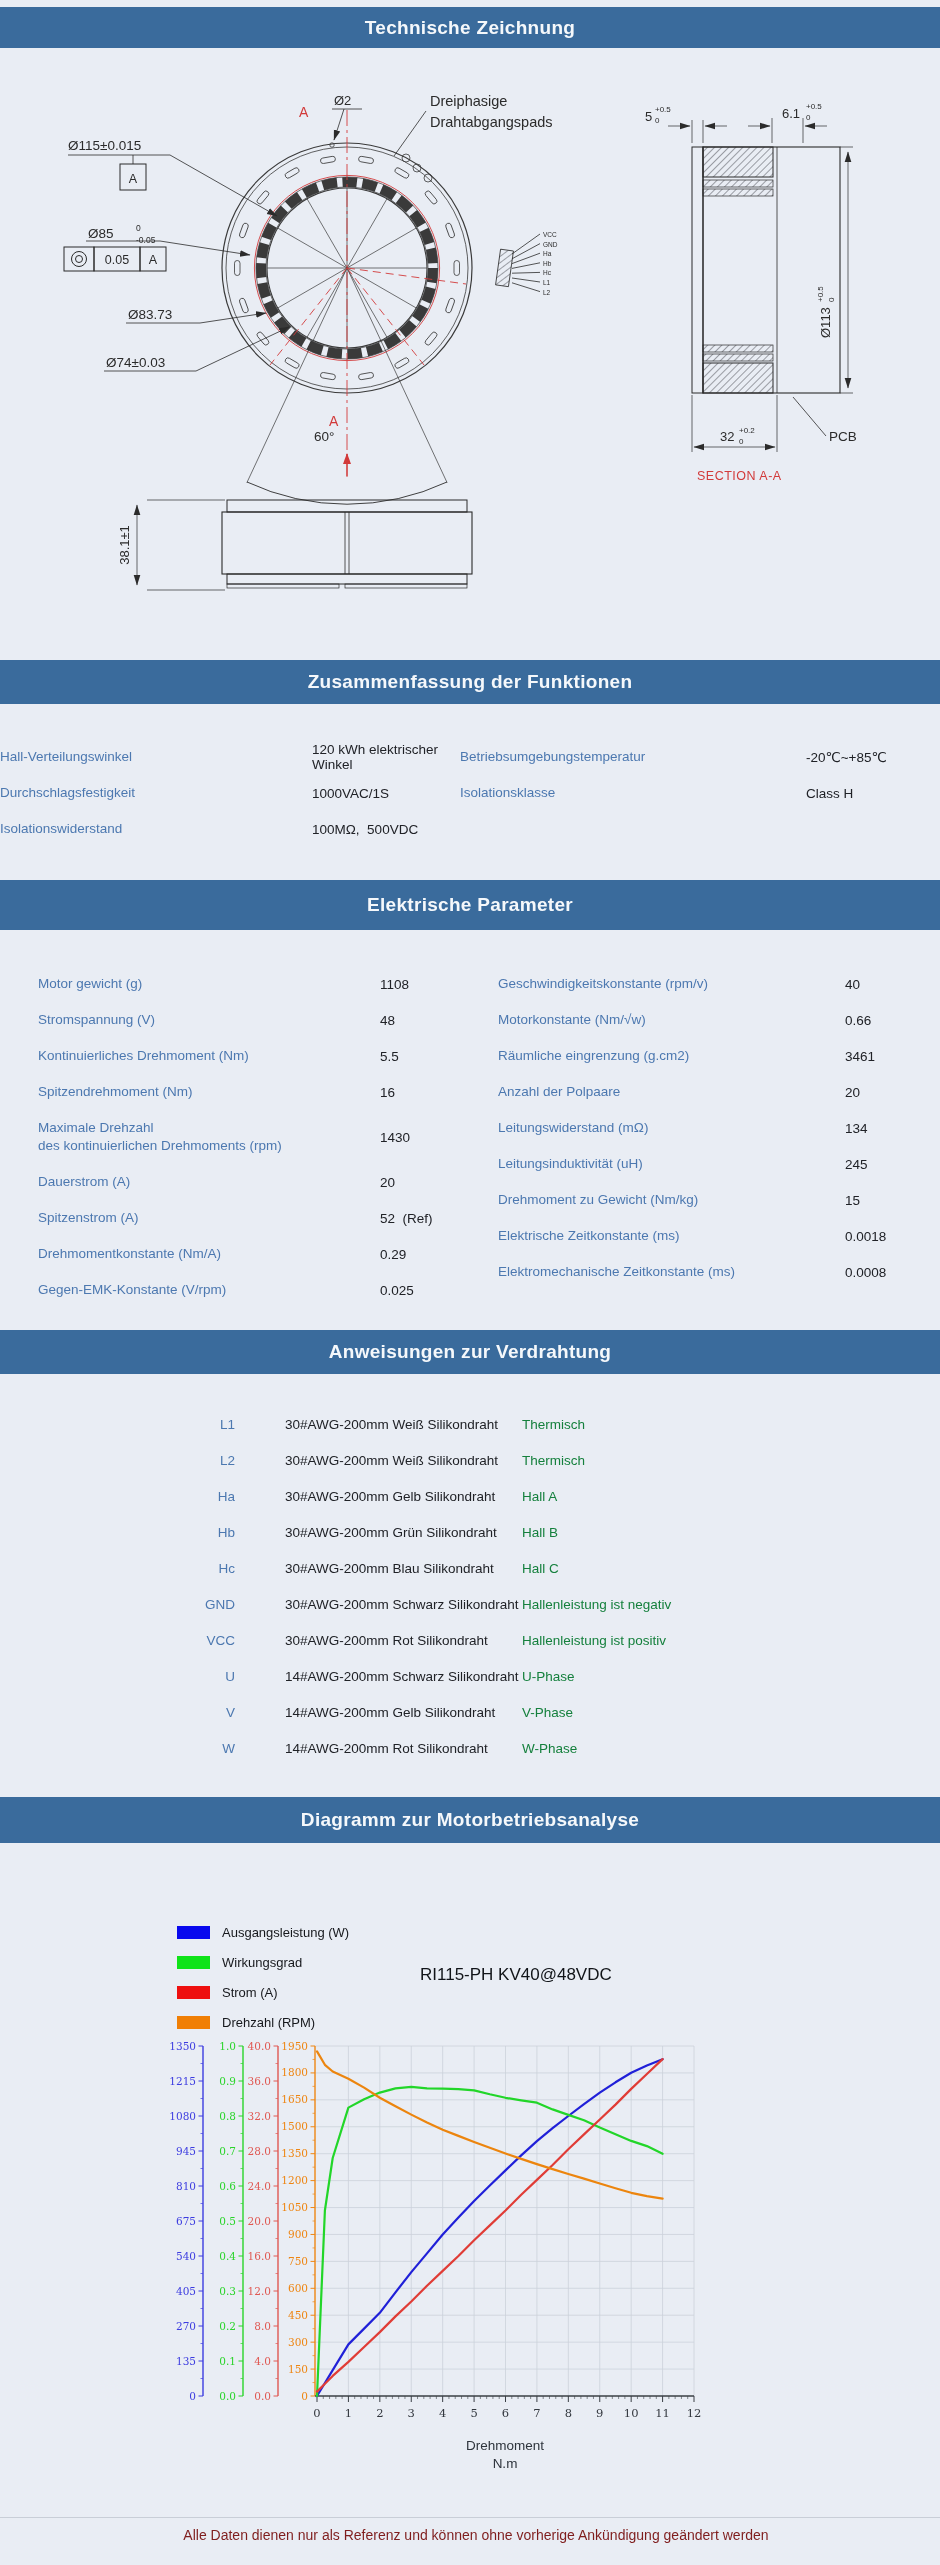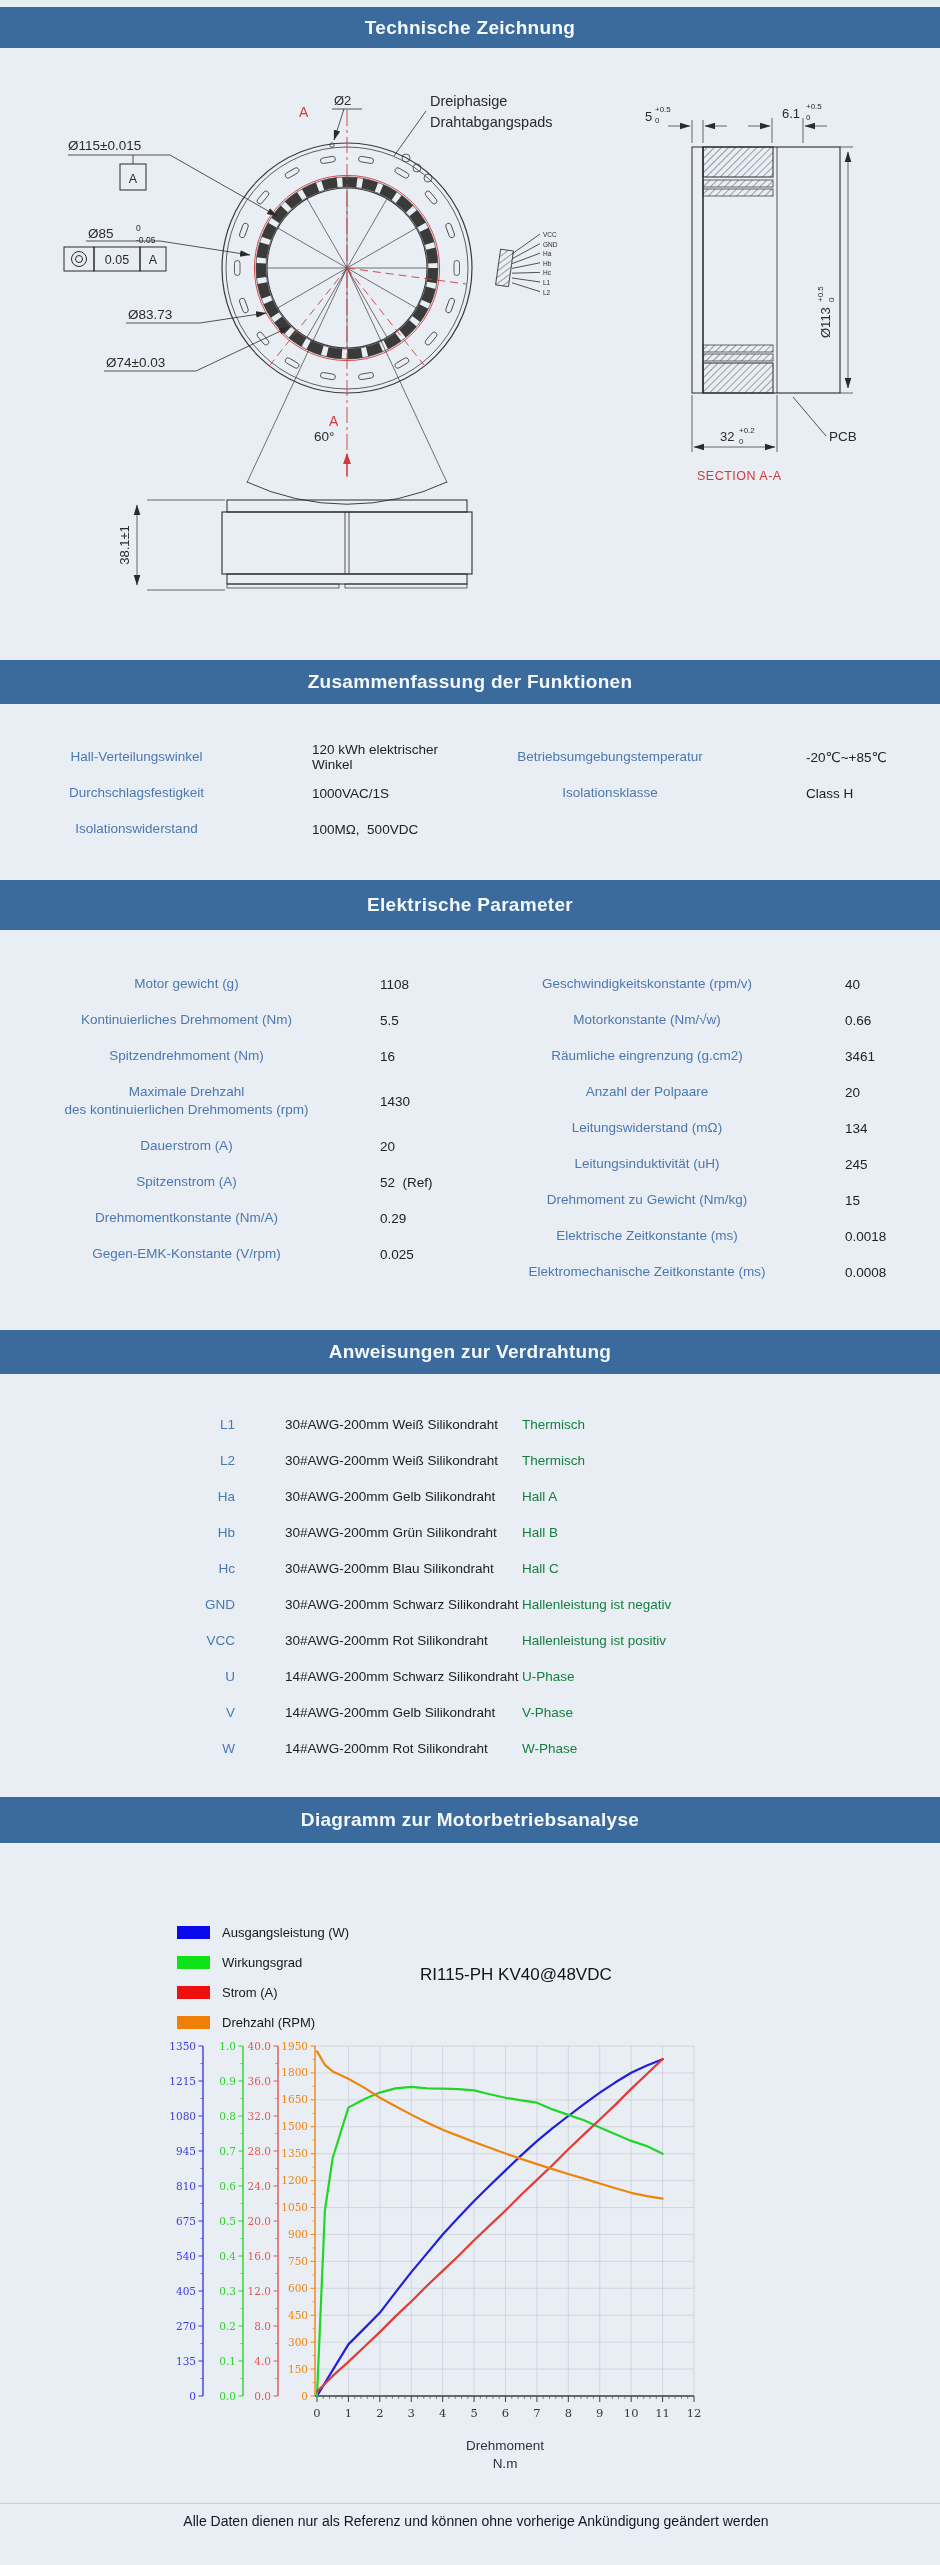"Hall-Verteilungswinkel" .plabel { text-align: center -> left }
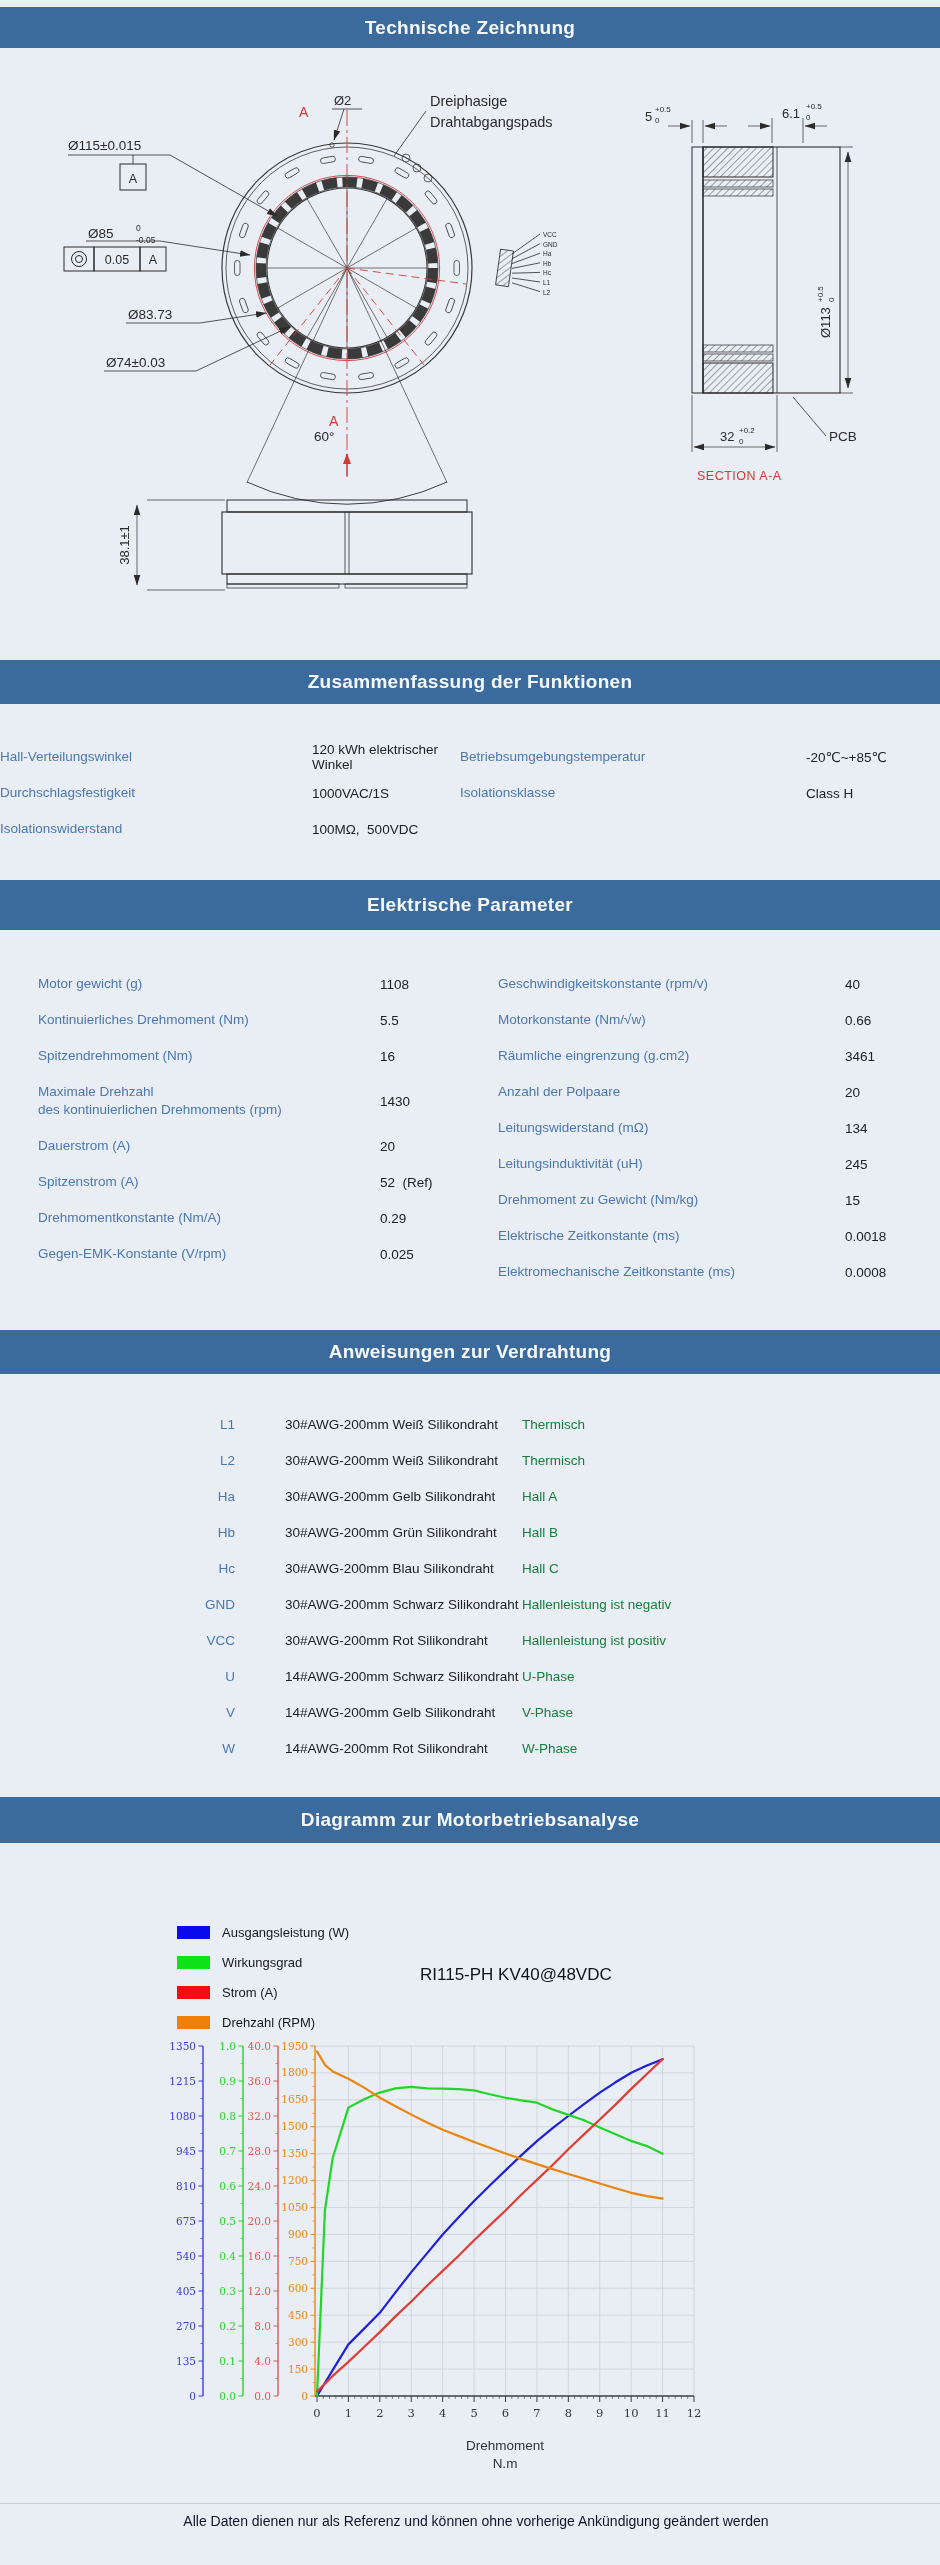"Stromspannung (V)" div.prow { html: none -> <div> <div>Stromspannung (V)</div> <div>48</div> </div> }
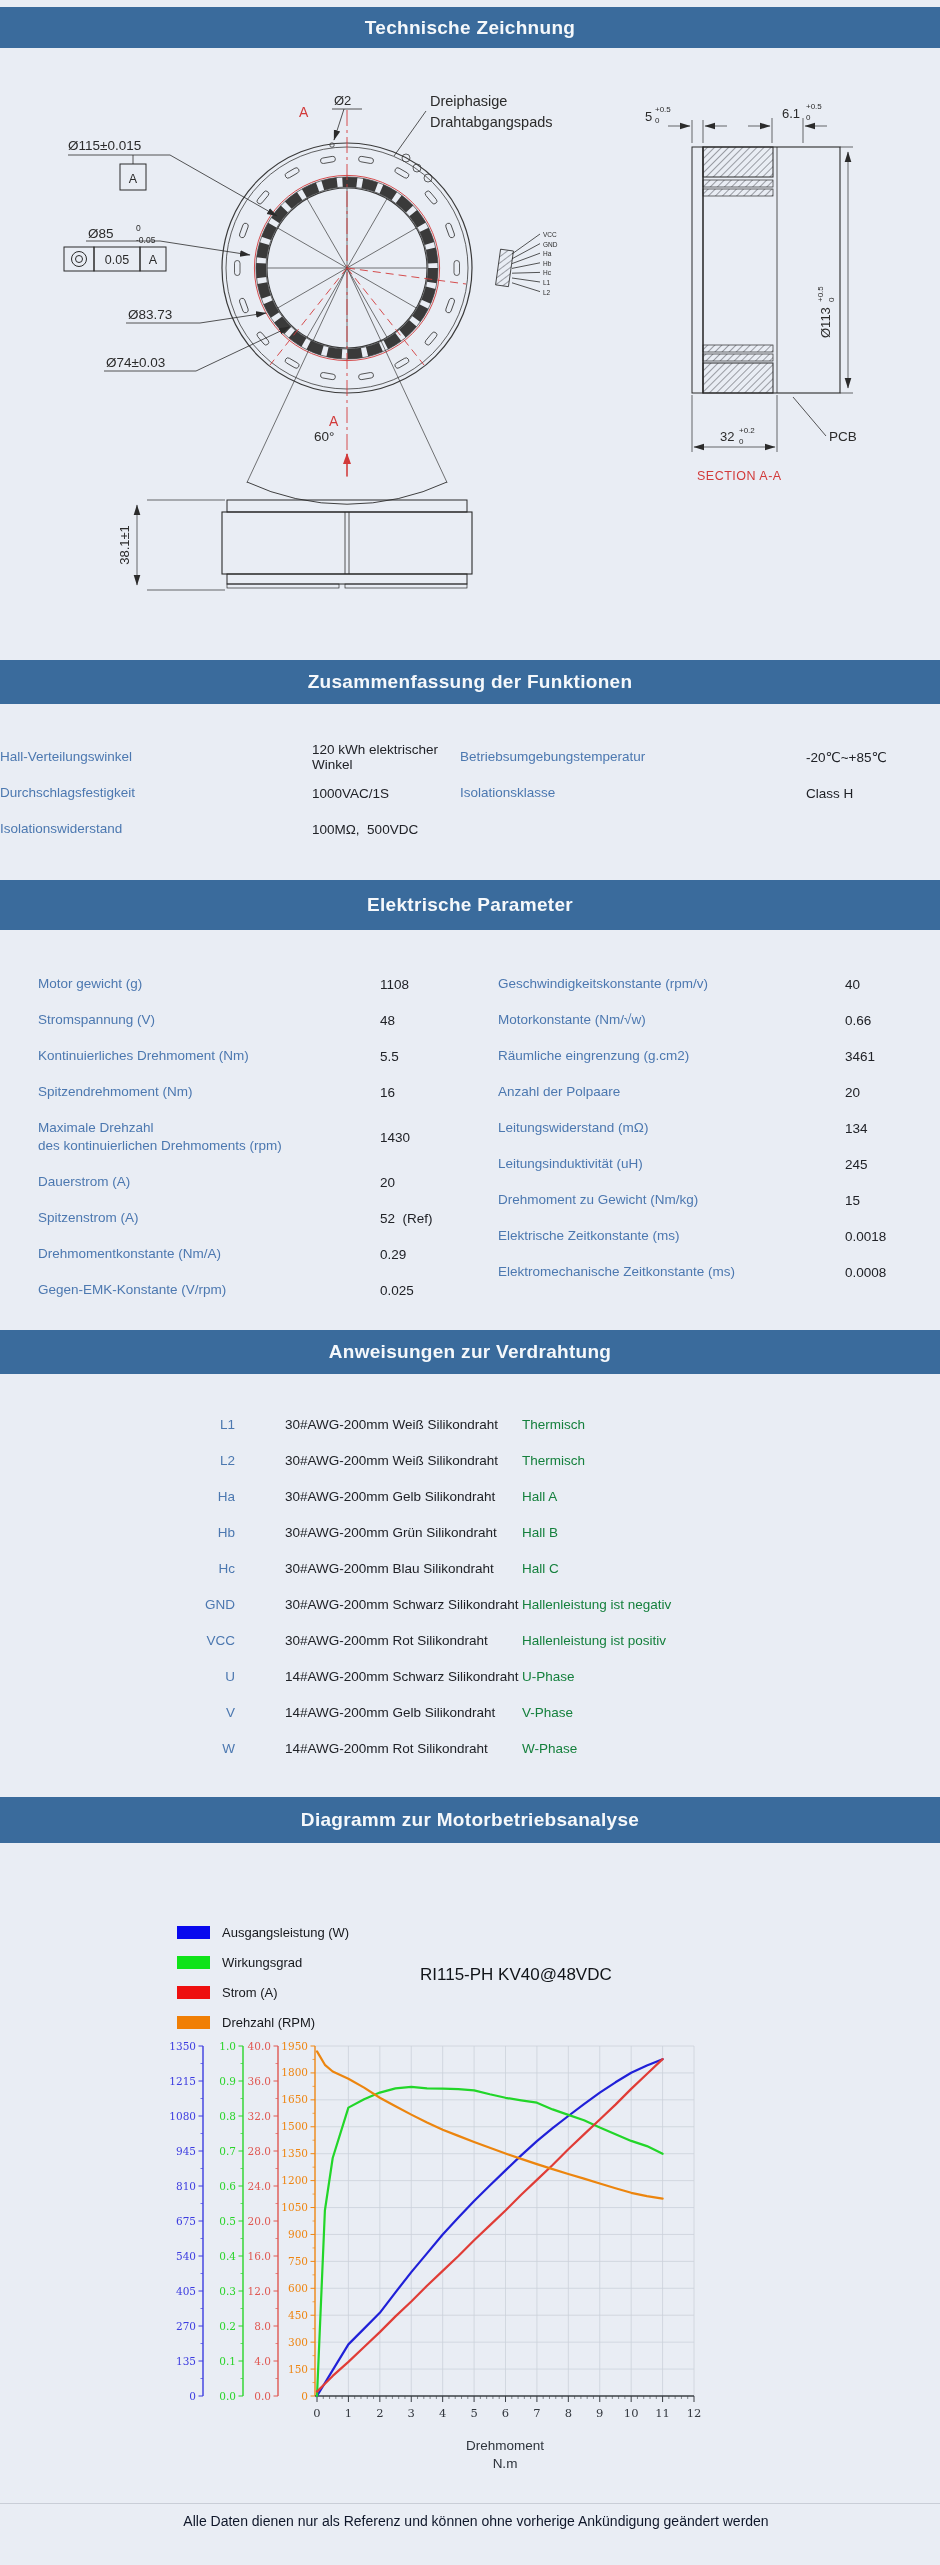"Alle Daten dienen nur als" .footer { color: #0f172a -> #7f1d1d; margin-top: 2px -> 16px }
